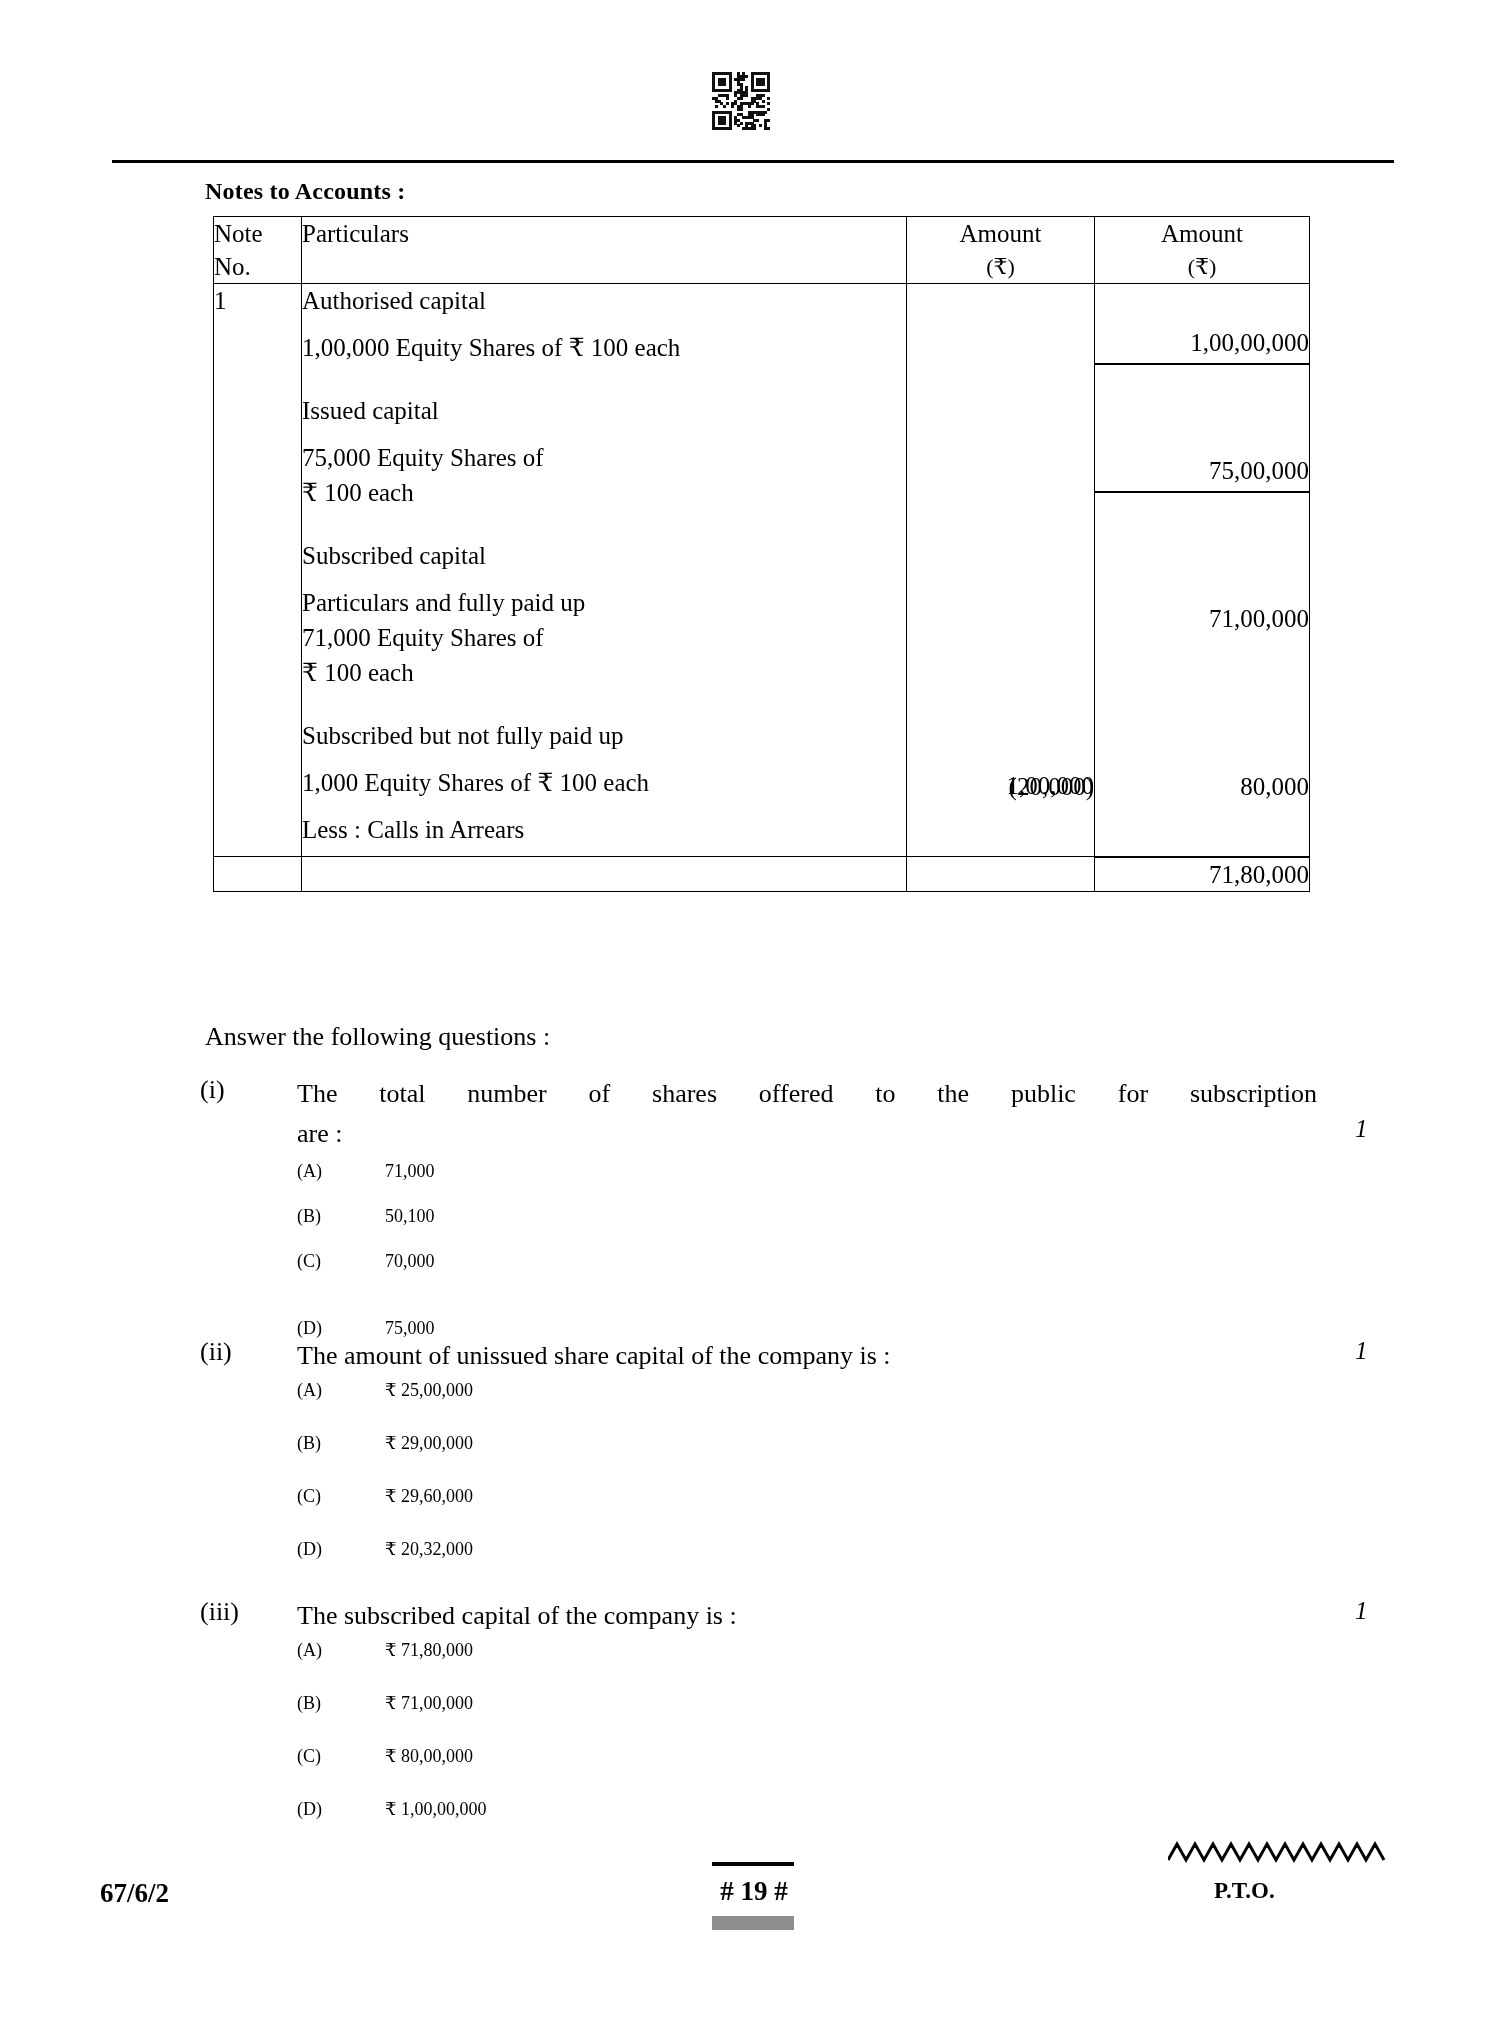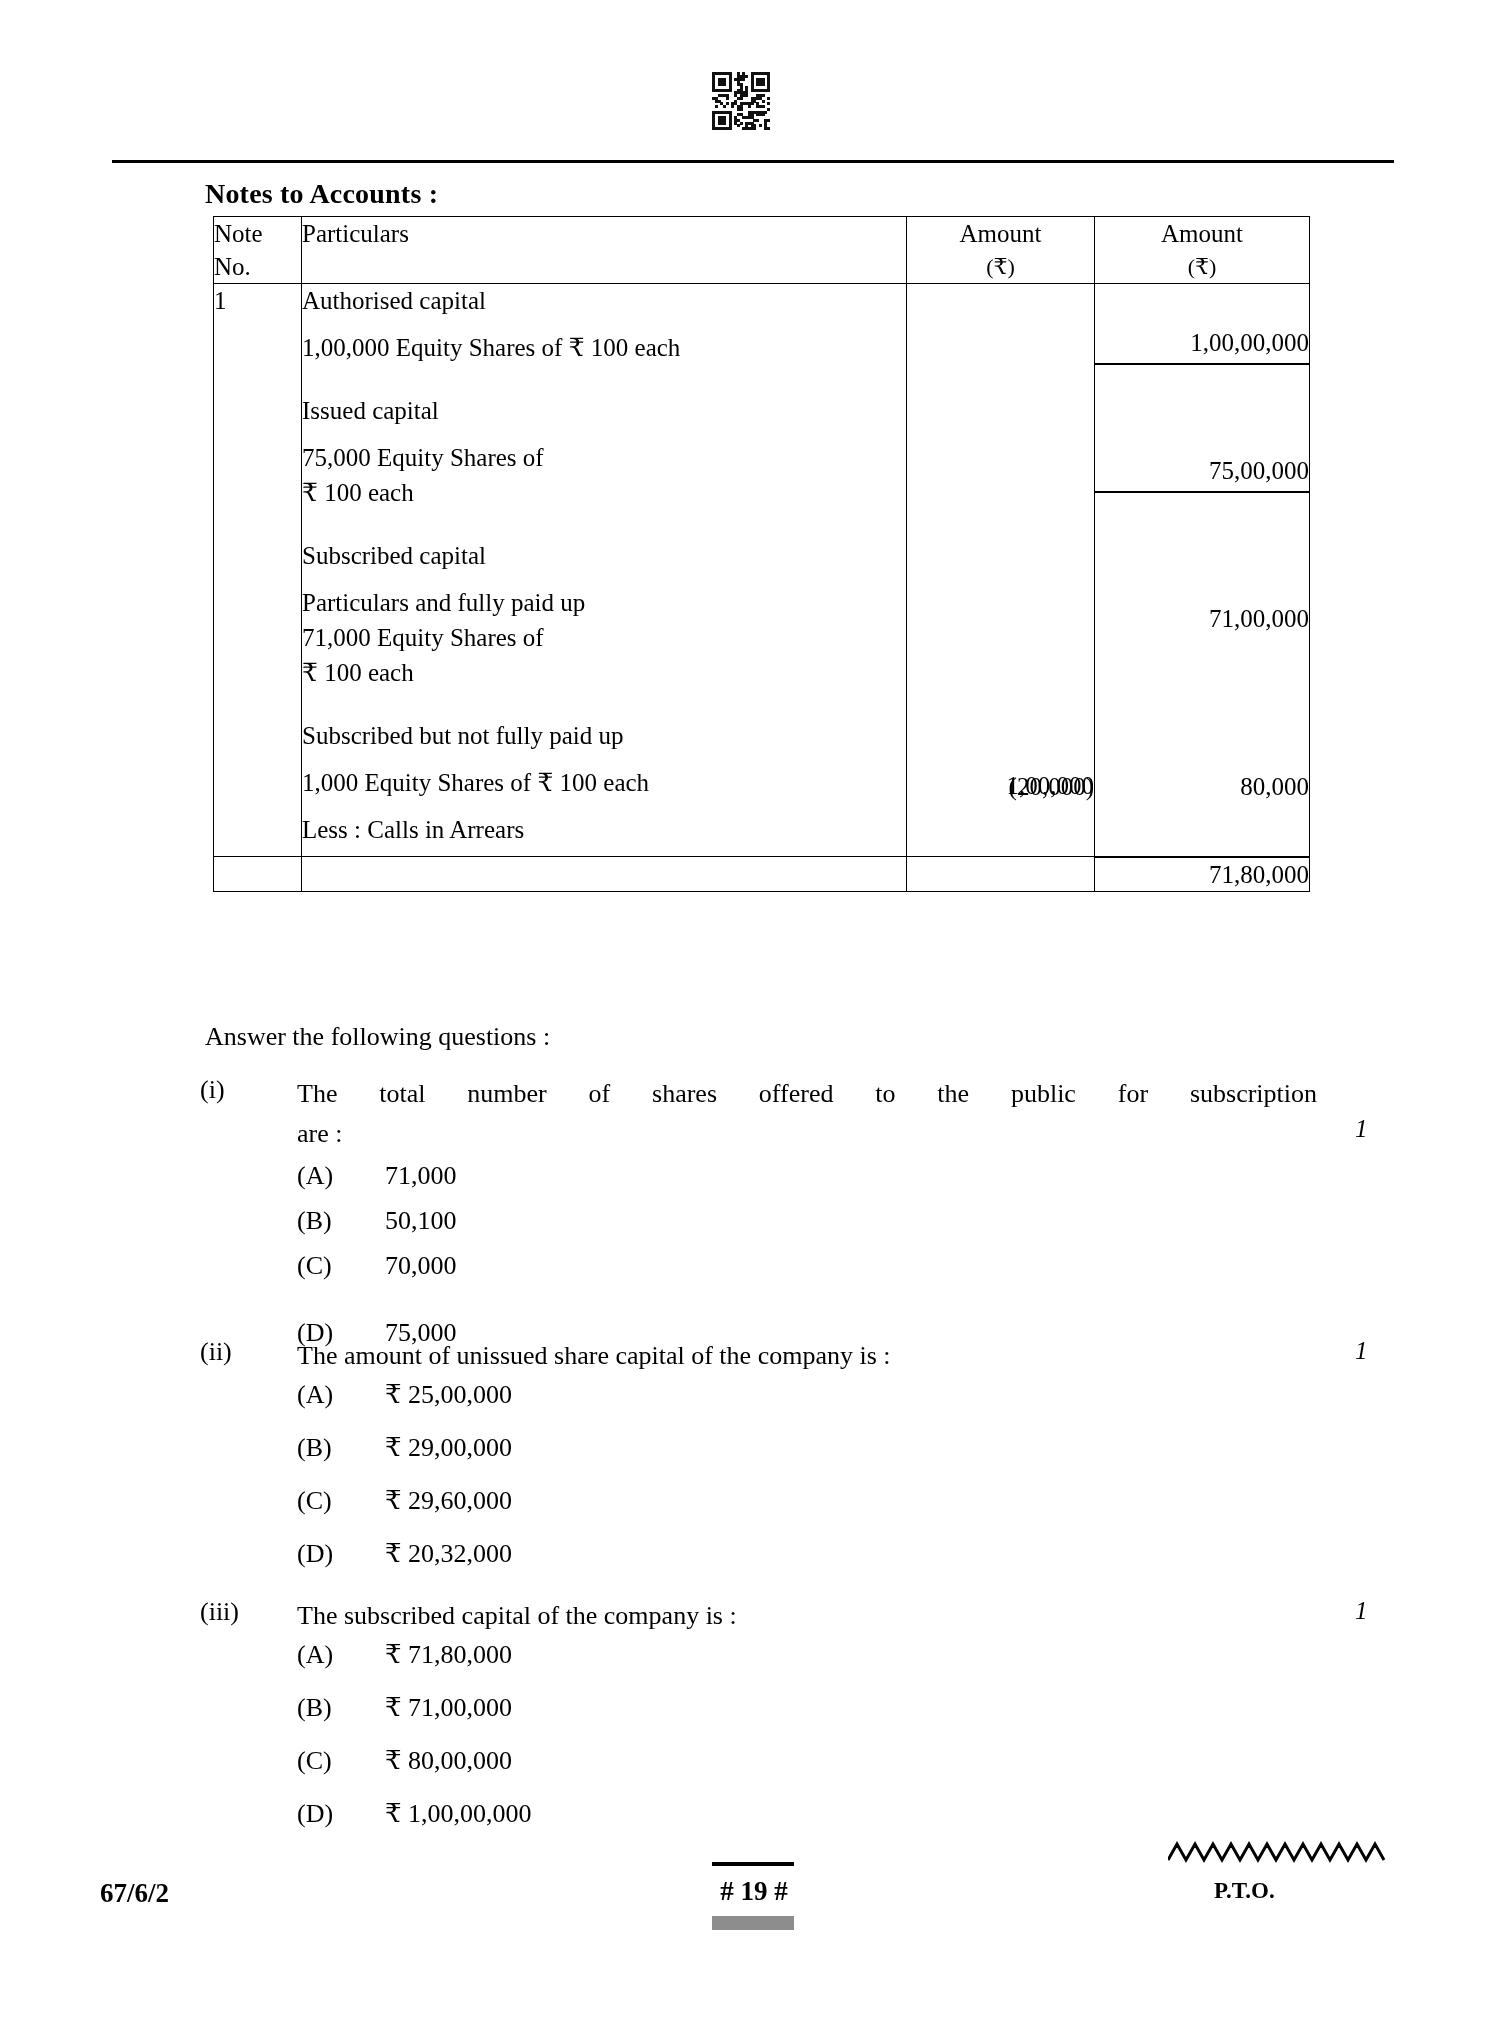"Notes to Accounts :" .notes-heading { font-size: 28px -> 24px }
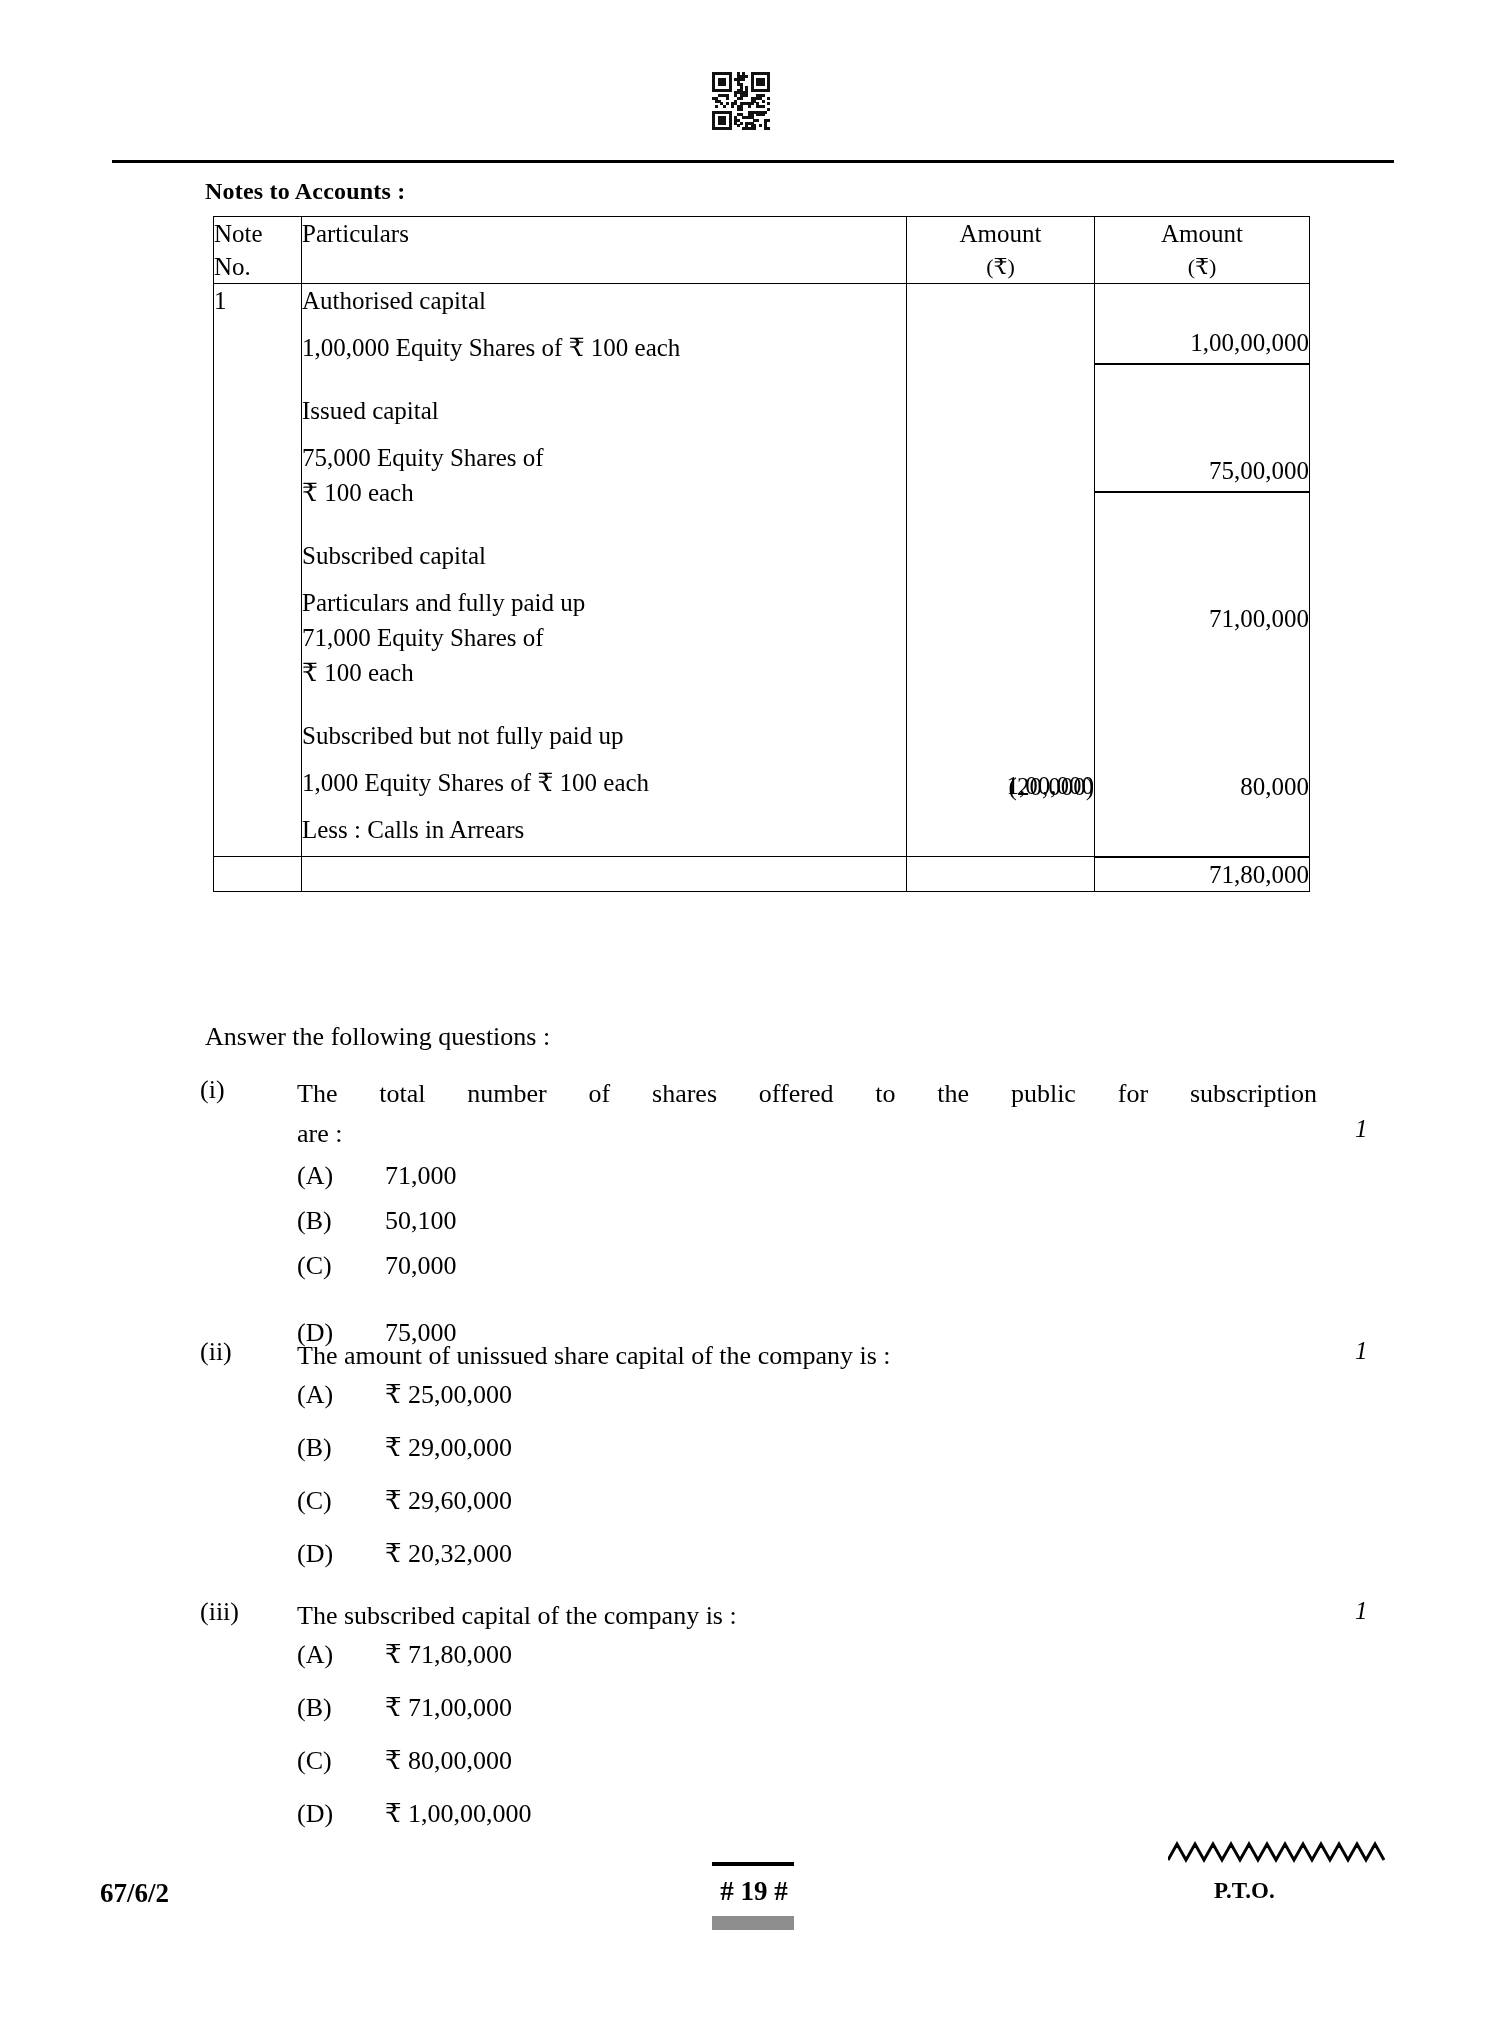"(A) 71,000" .opt-row { font-size: 26px -> 18px }
